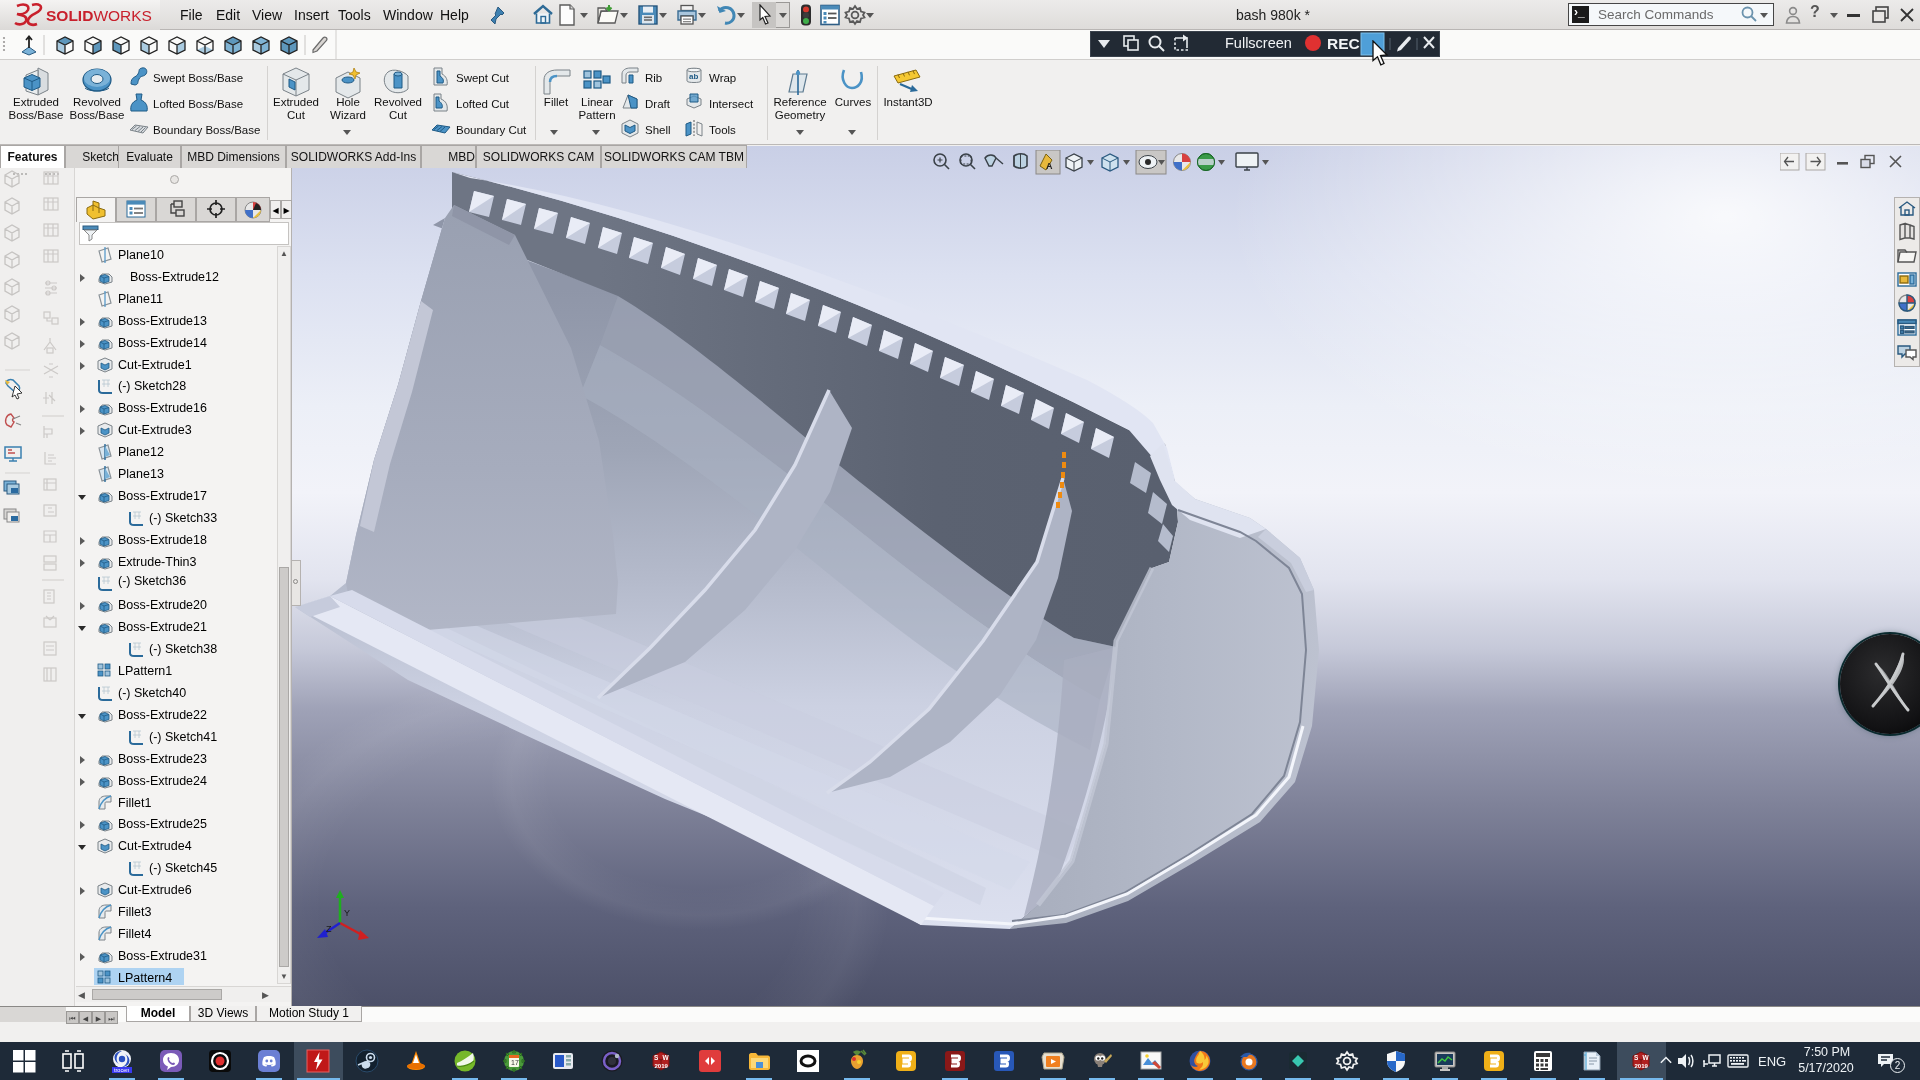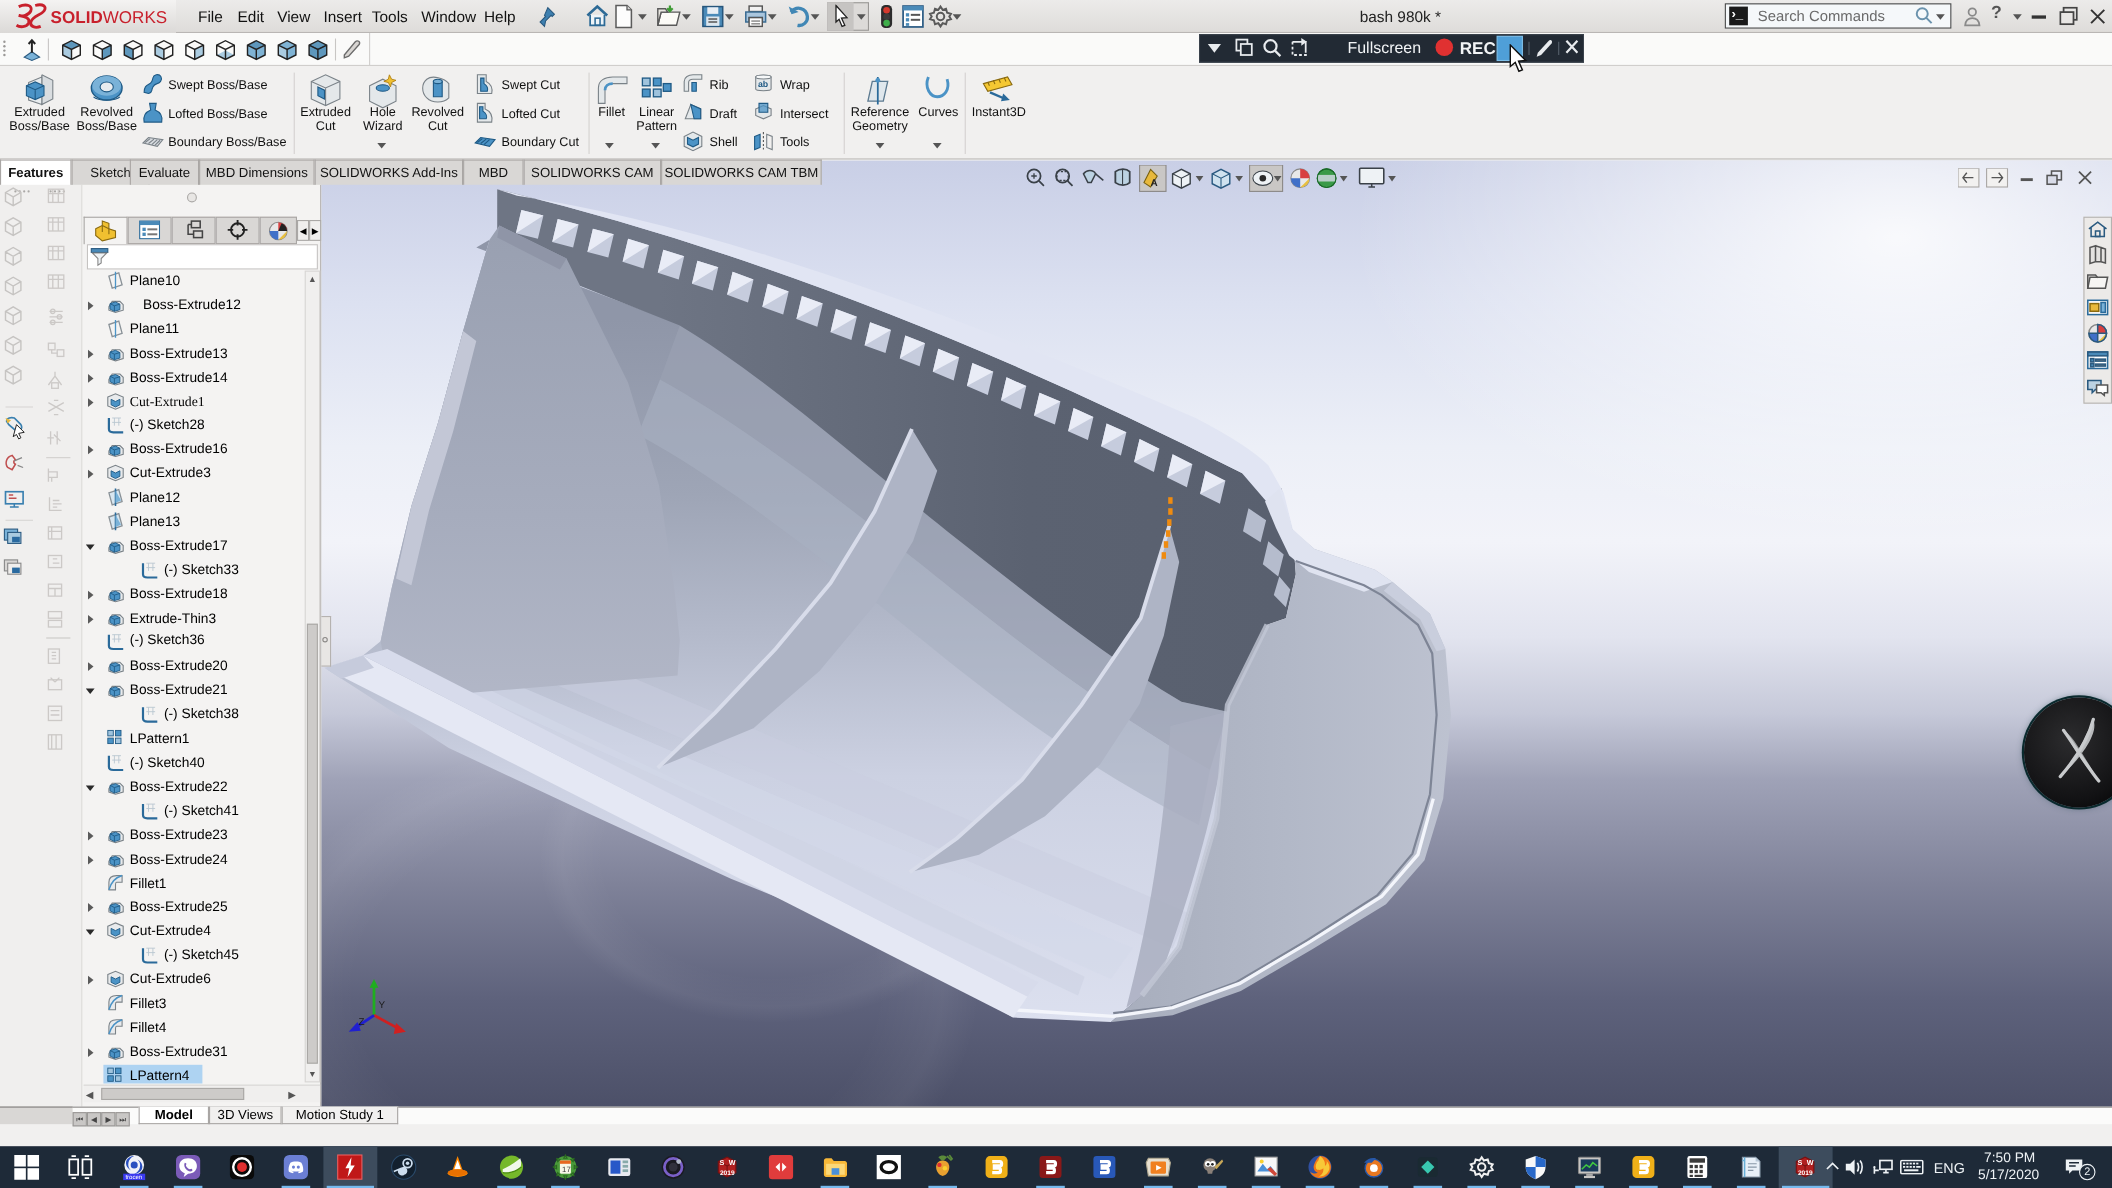"MBD" div.abs { text-align: none -> right }
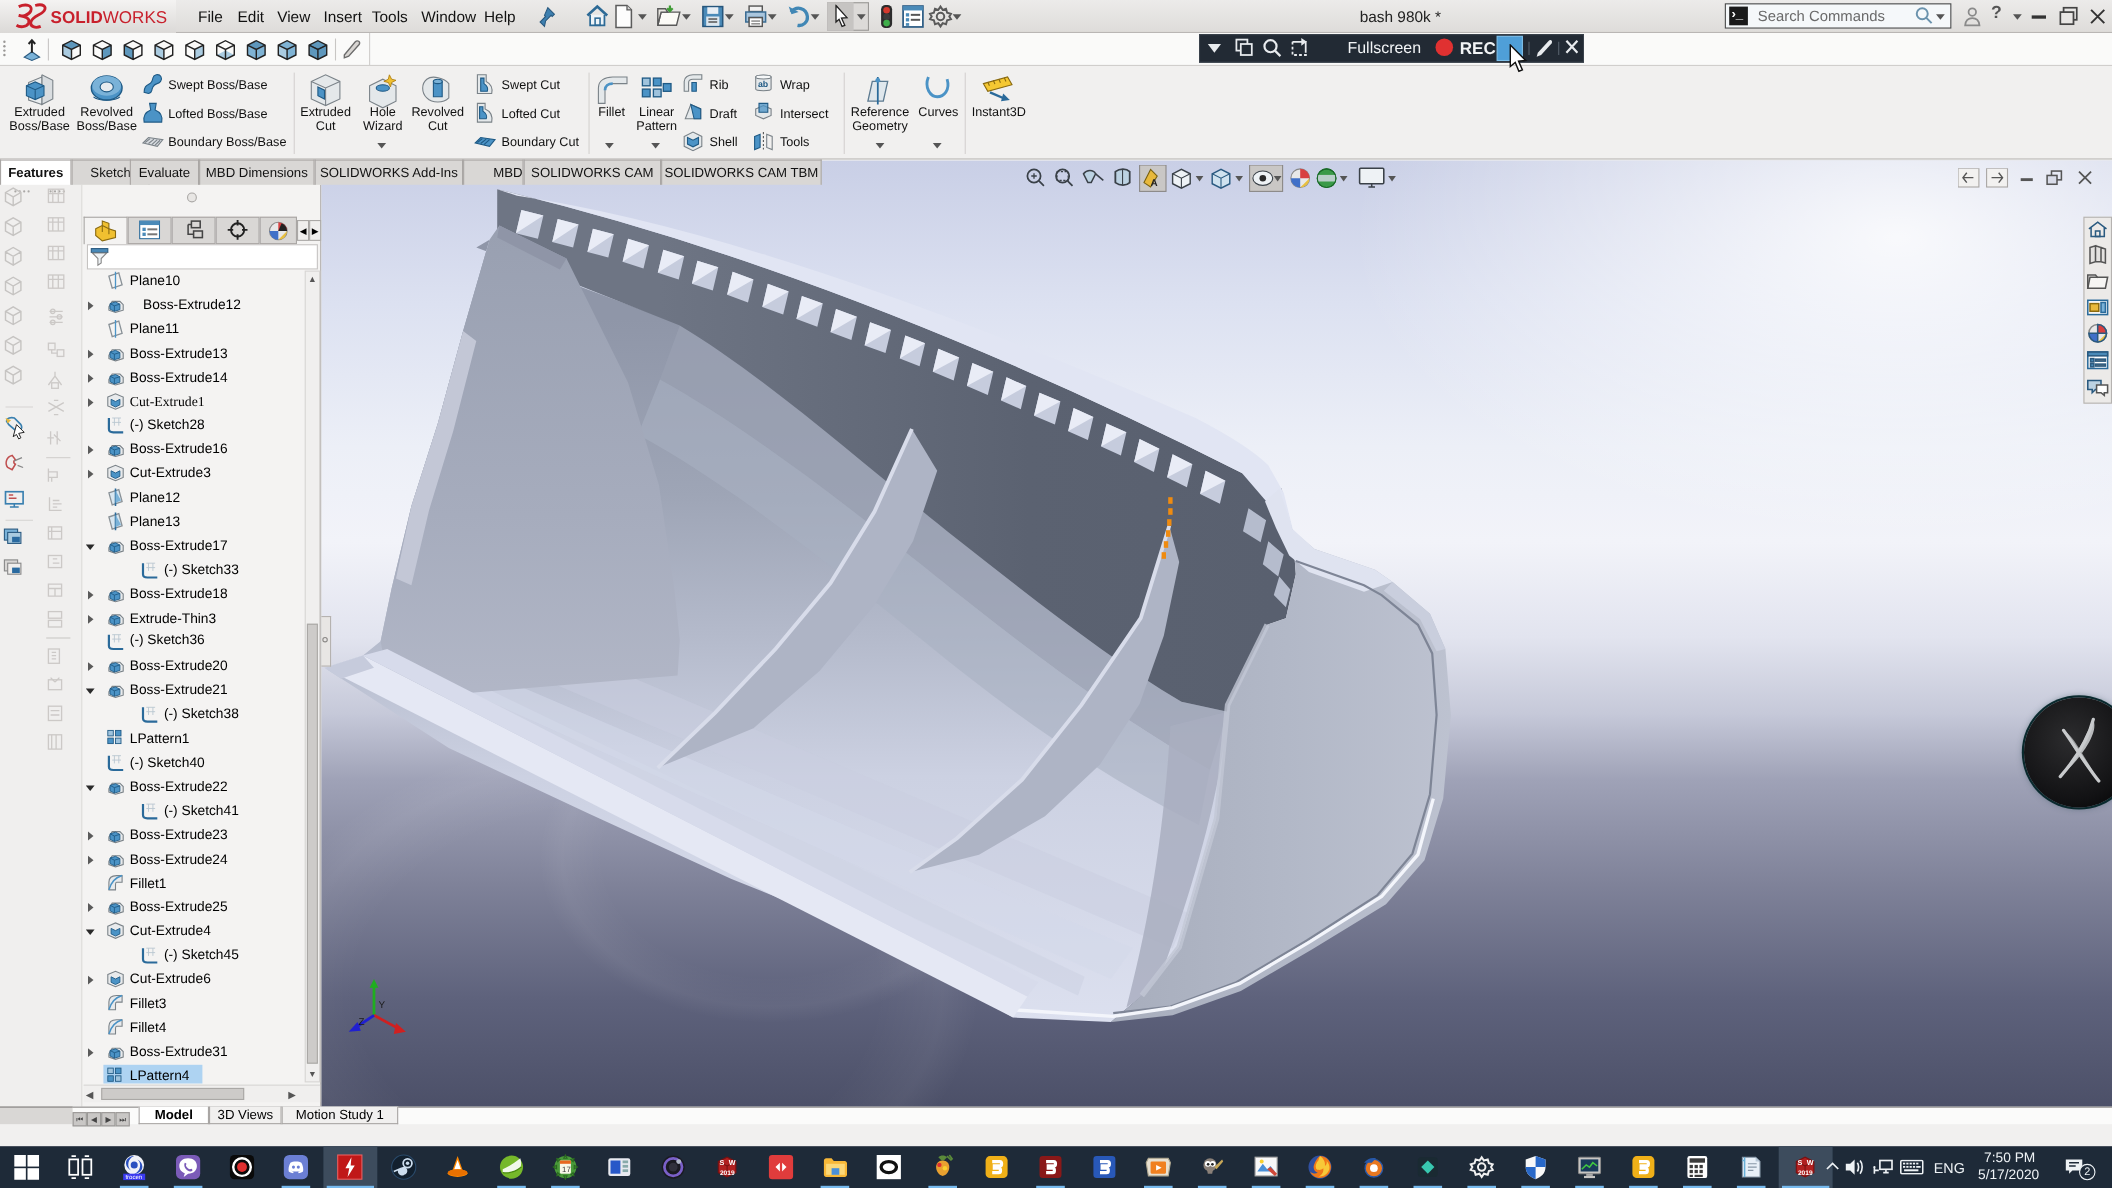"Cut-Extrude1" div.trow { font-family: Liberation Serif, serif -> none }
